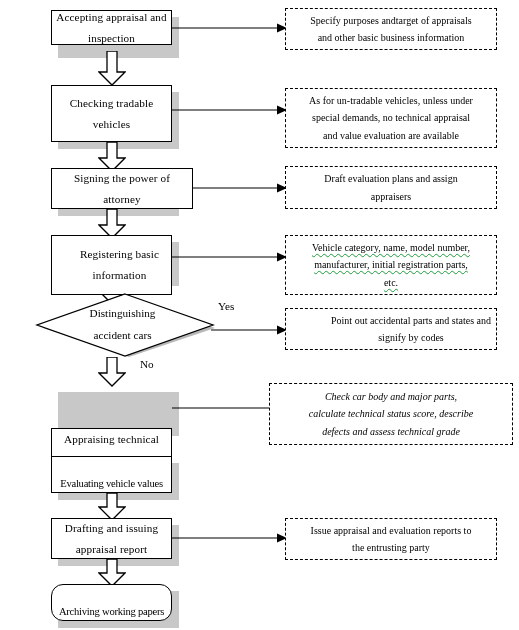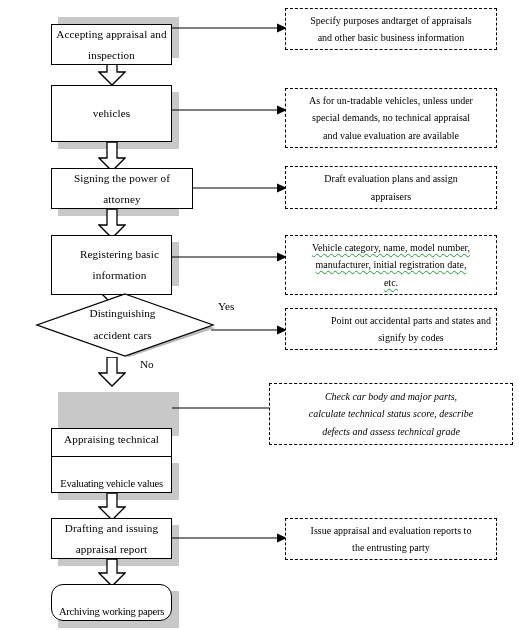"Accepting appraisal and" div.node { height: 41px -> 35px; margin-top: 14px -> none }
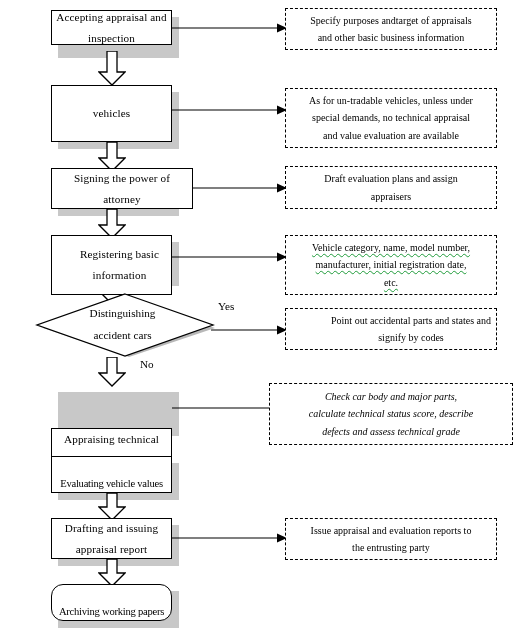"Checking tradable" span.ln { html: none -> <span>Checking tradable</span> }
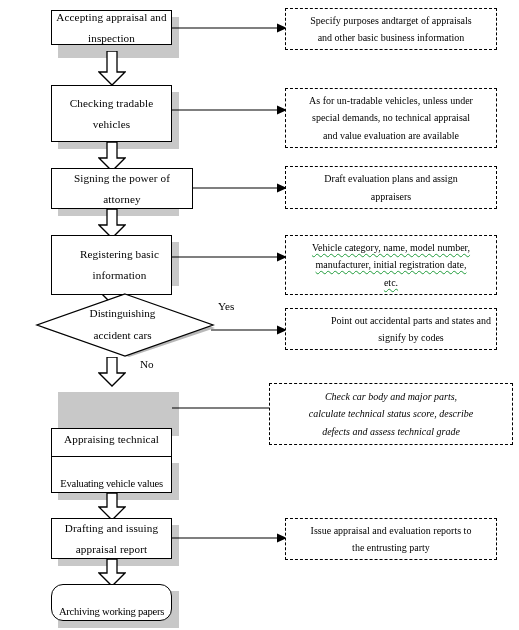"manufacturer, initial registration date," span.ln { text: date -> parts }
